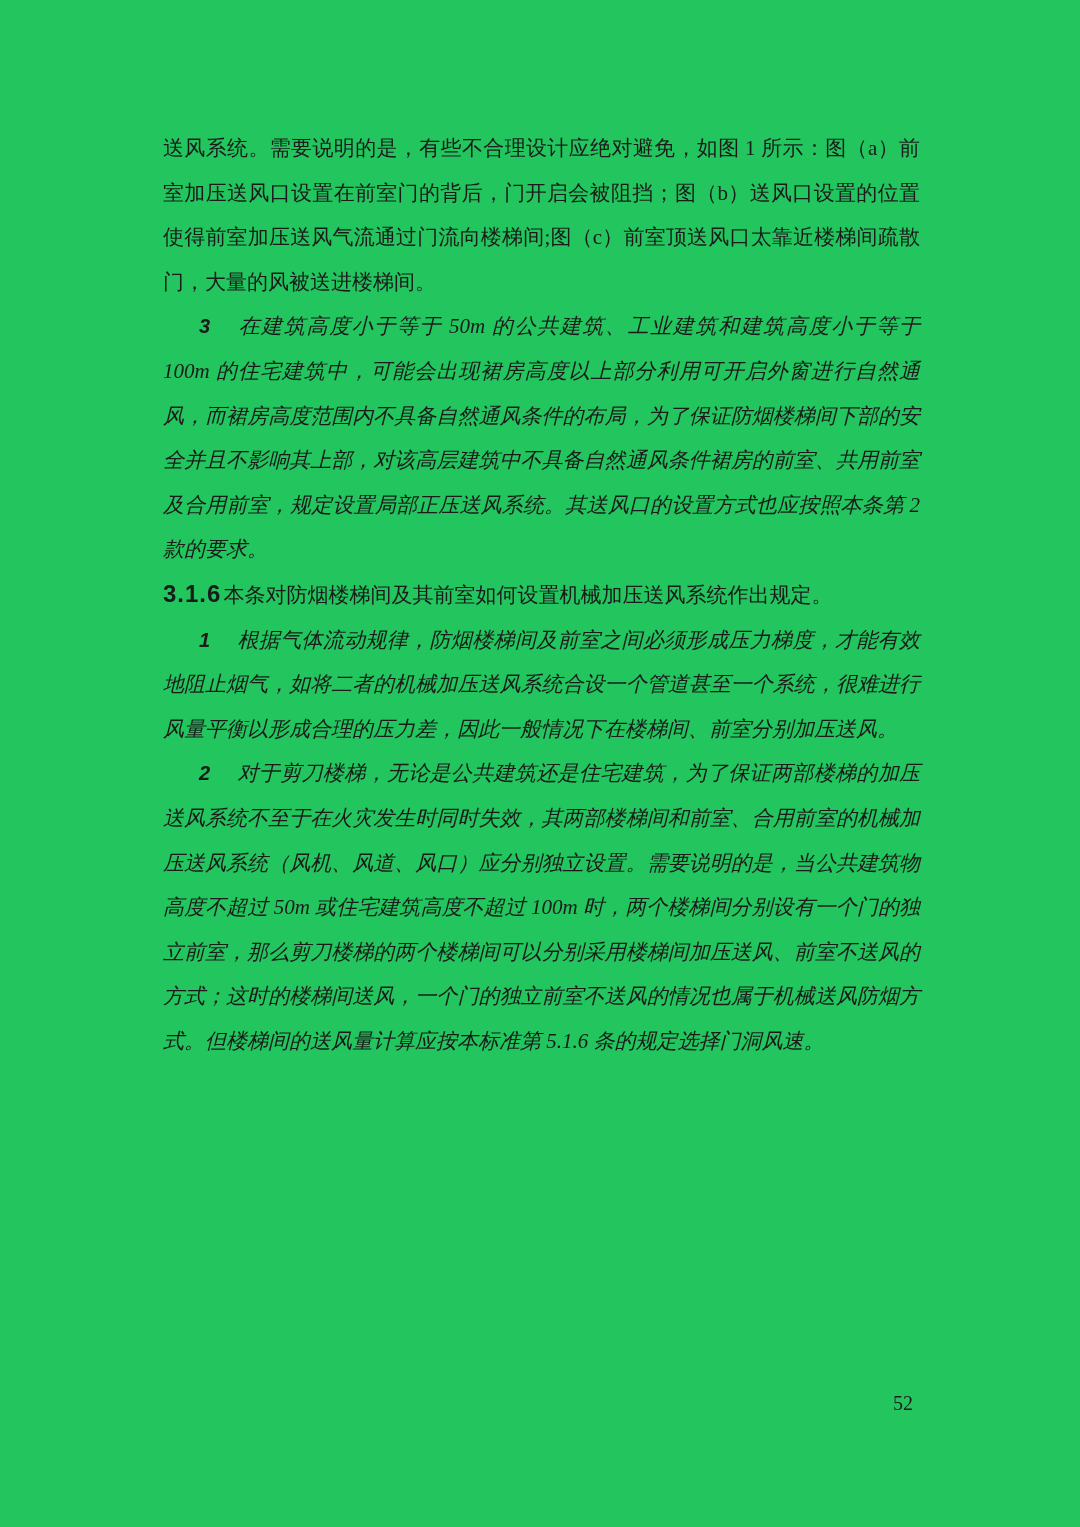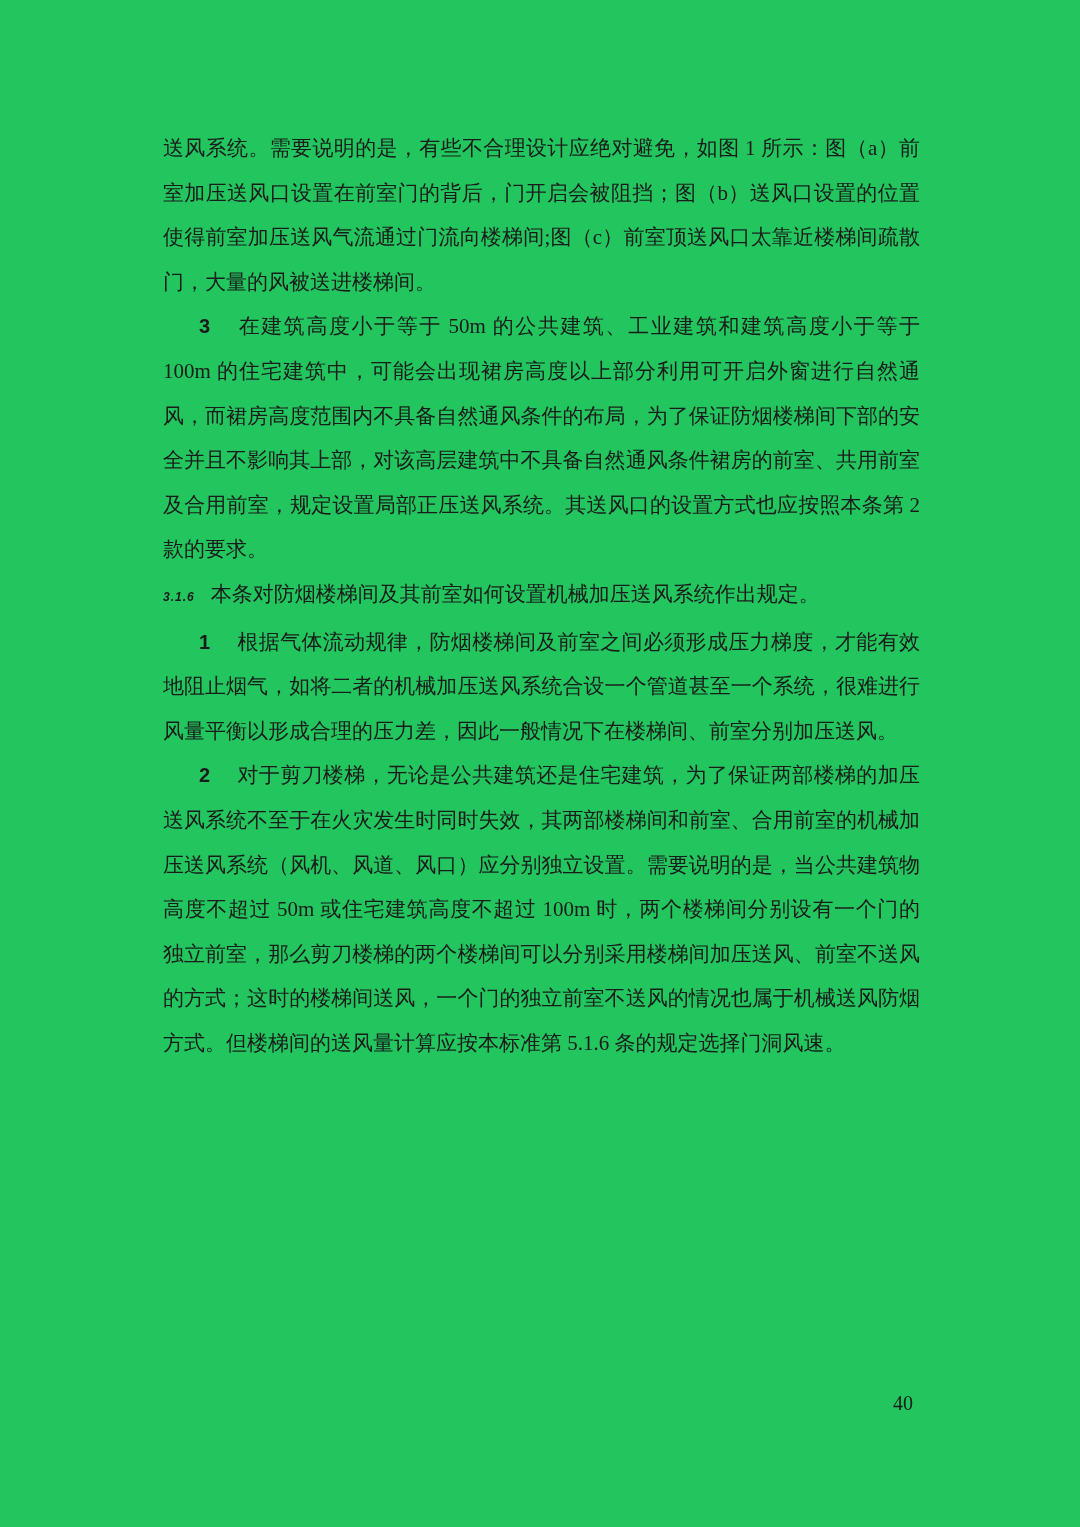"3 在建筑高度小于等于 50m 的公共建筑、工业建筑和建筑高度小于等于 100m" p.item { font-style: none -> italic }
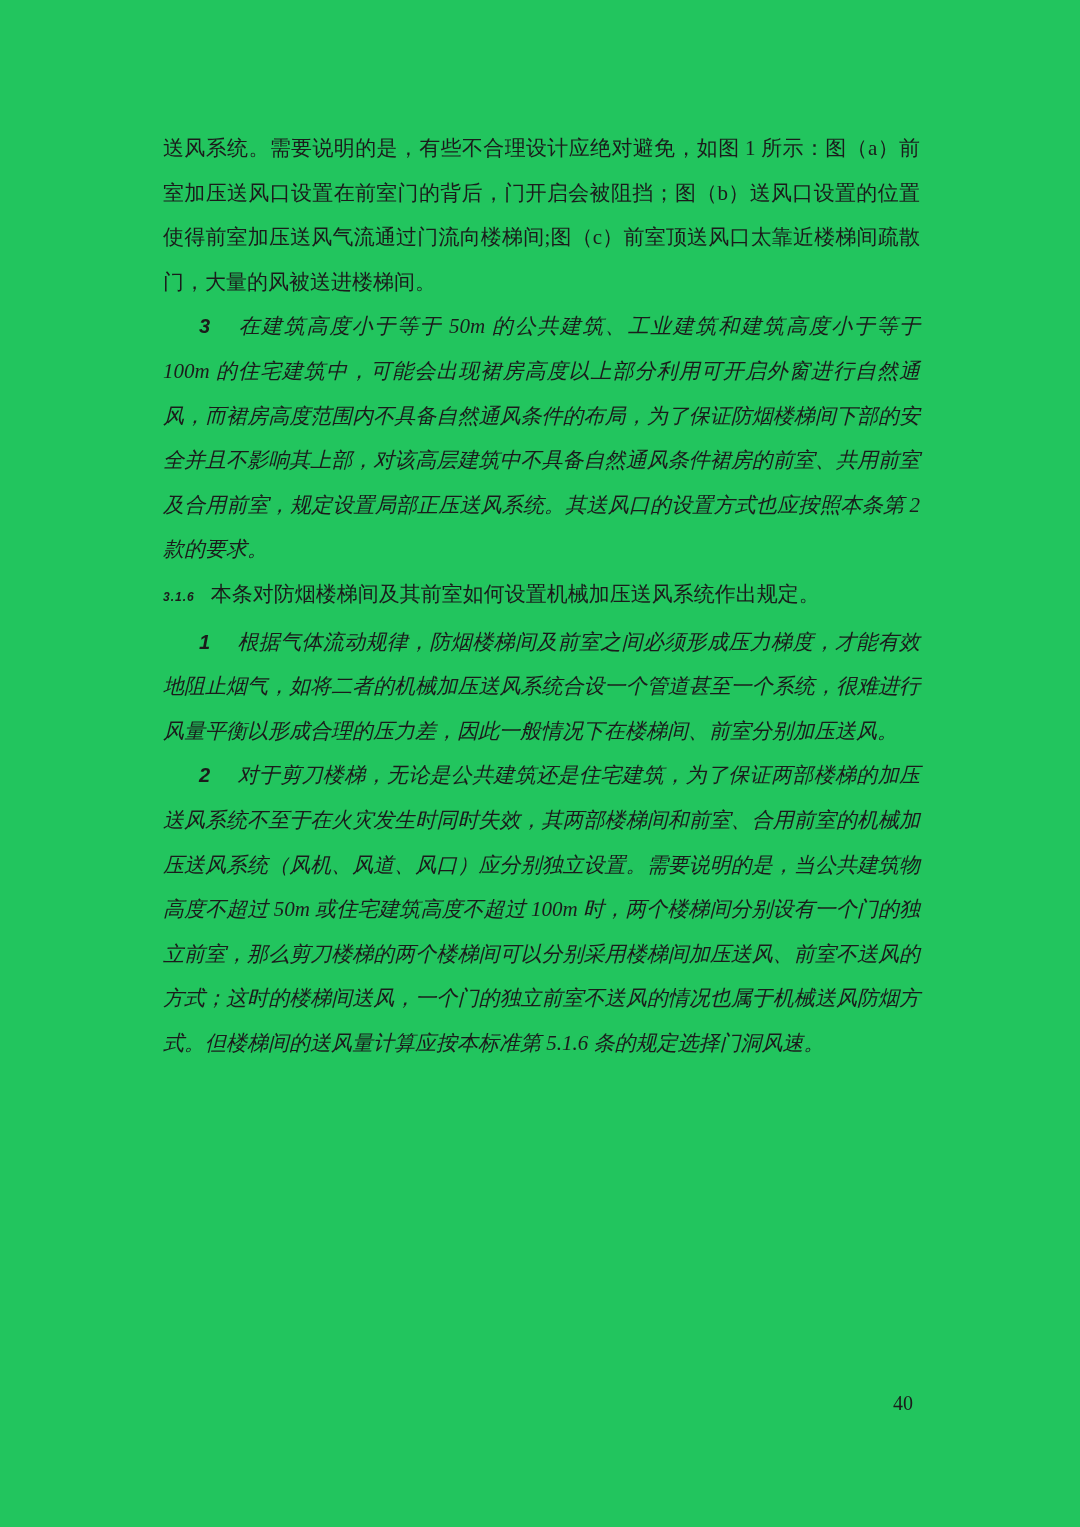"3.1.6" .clause-num { font-size: 12px -> 24px; font-style: italic -> none; margin-right: 16px -> 2px }
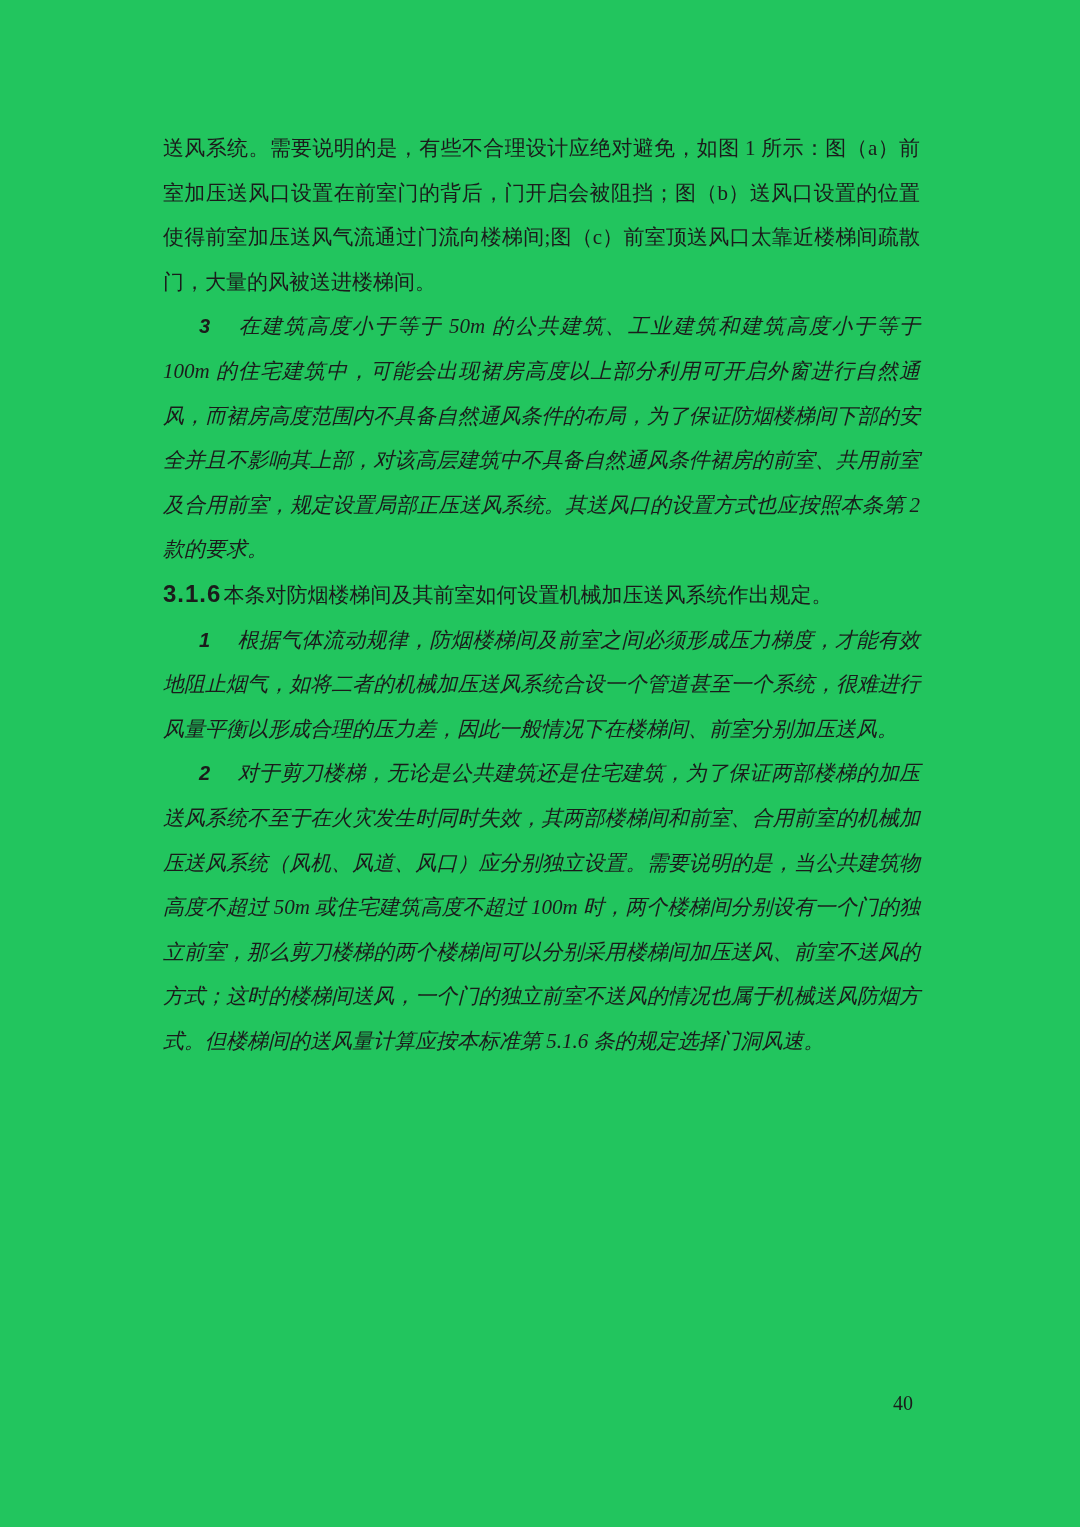"40" div.page-number { text: 40 -> 52 }
